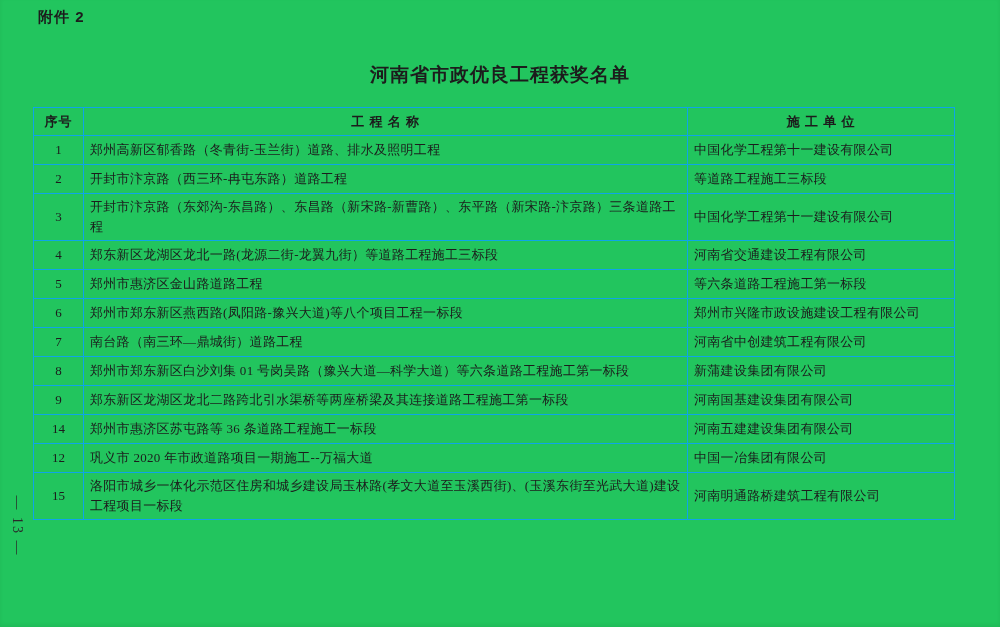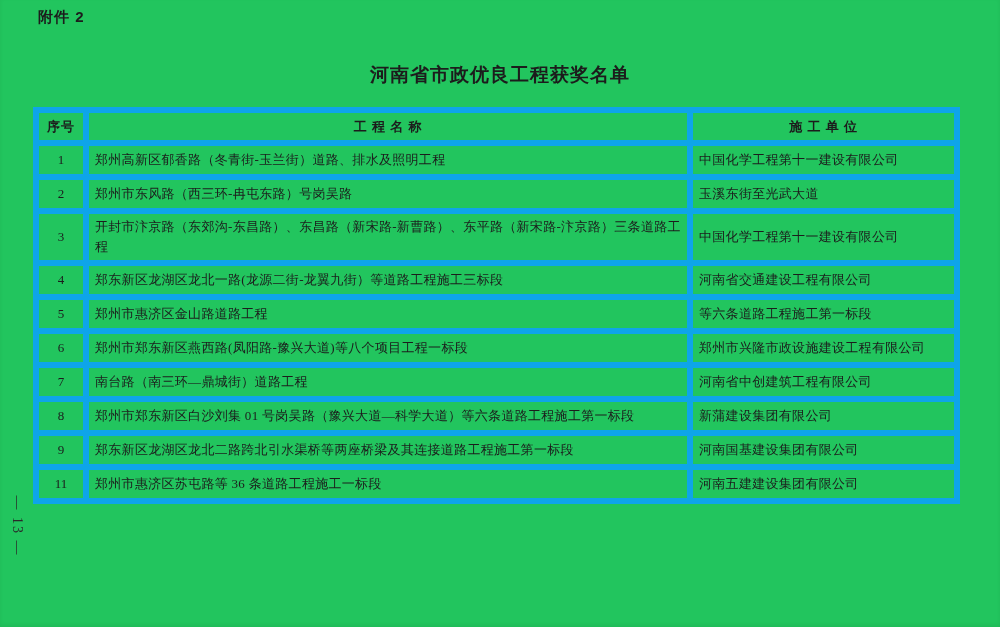"序号" table.awards th, table.awards td { border: 6px solid #0ea5e9 -> 1px solid #0ea5e9 }
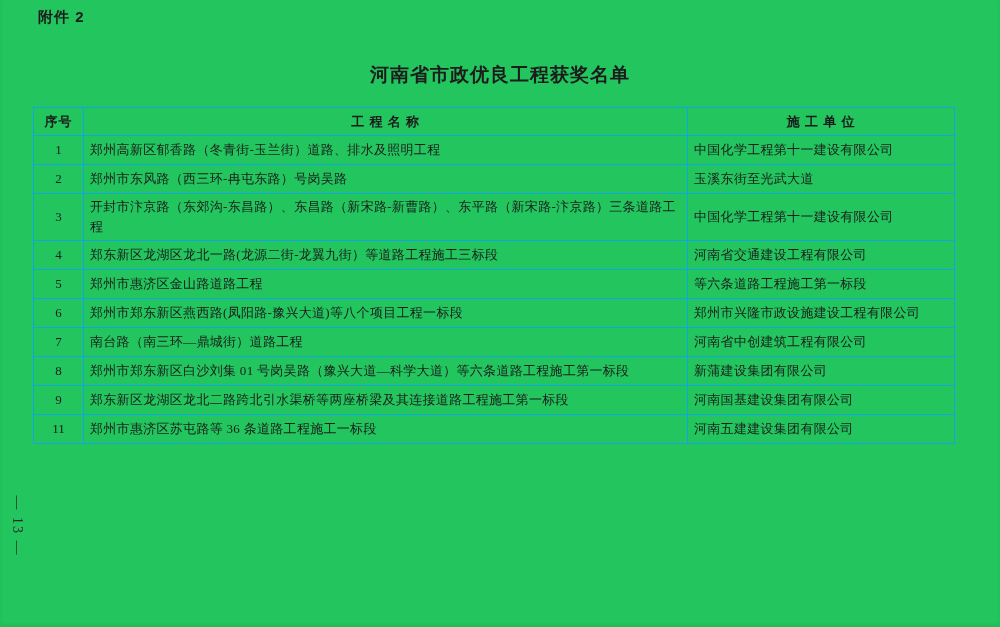"郑州市东风路（西三环-冉屯东路）号岗吴路" td.cell-project { text: 郑州市东风路（西三环-冉屯东路）号岗吴路 -> 开封市汴京路（西三环-冉屯东路）道路工程 }
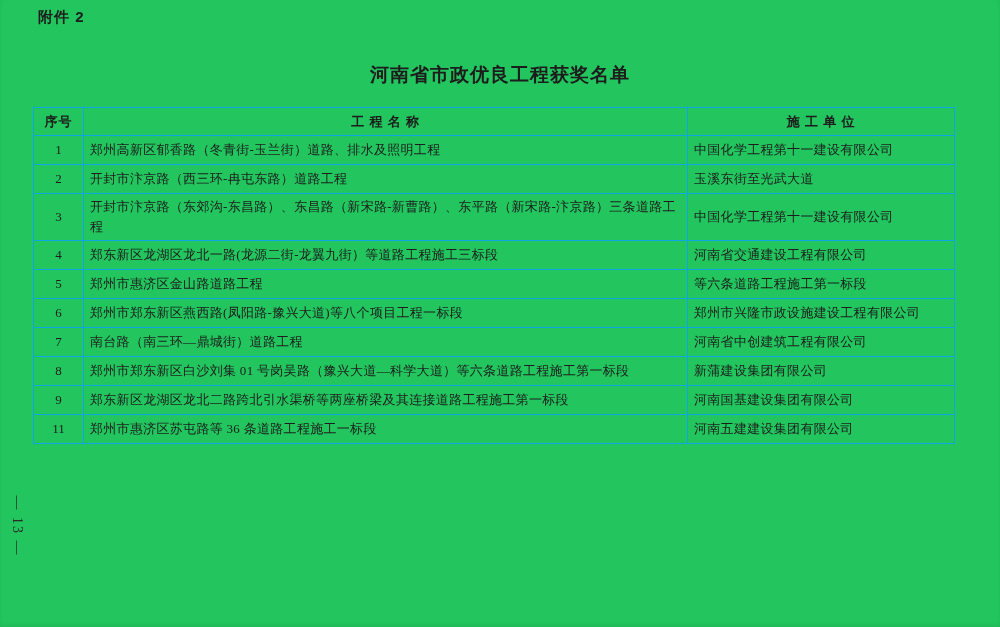"玉溪东街至光武大道" td.cell-company { text: 玉溪东街至光武大道 -> 等道路工程施工三标段 }
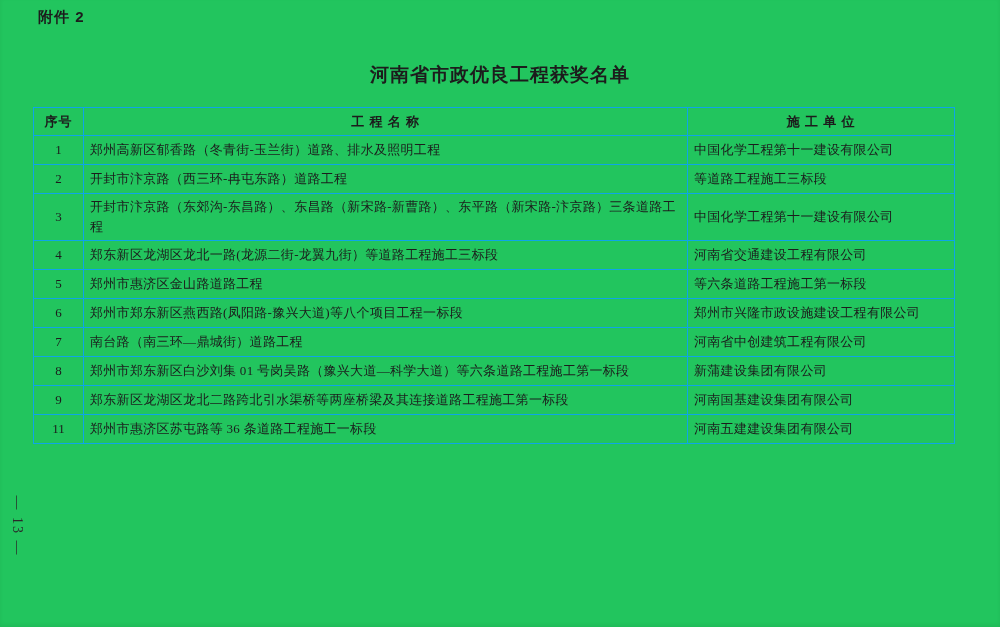"11" td.cell-no { text: 11 -> 14 }
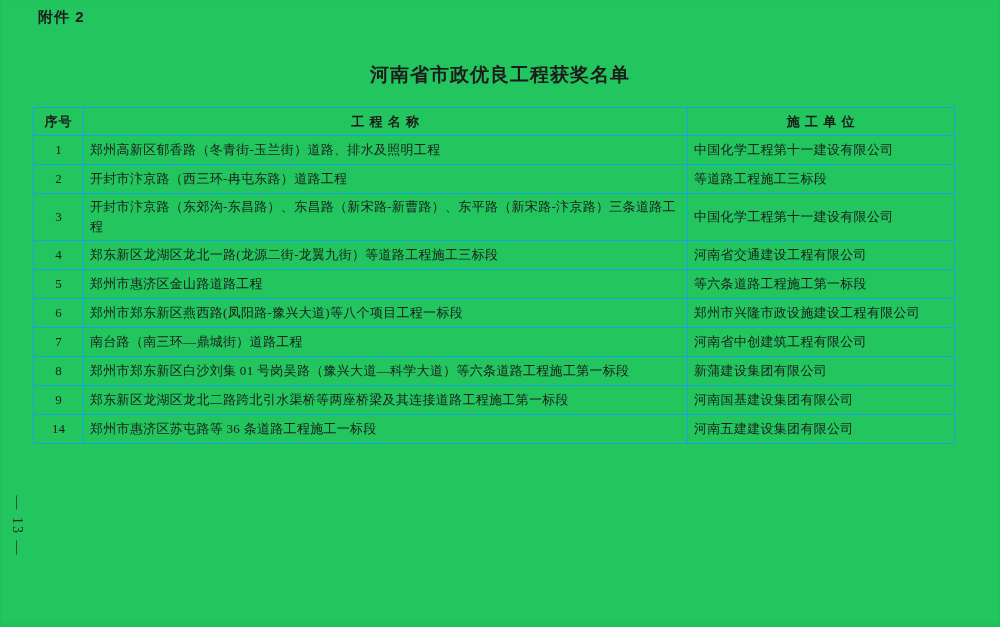"12" tr { html: none -> <tr> <td>12</td> <td>巩义市 2020 年市政道路项目一期施工--万福大道</td> <td>中国一冶集团有限公司</td> </tr> }
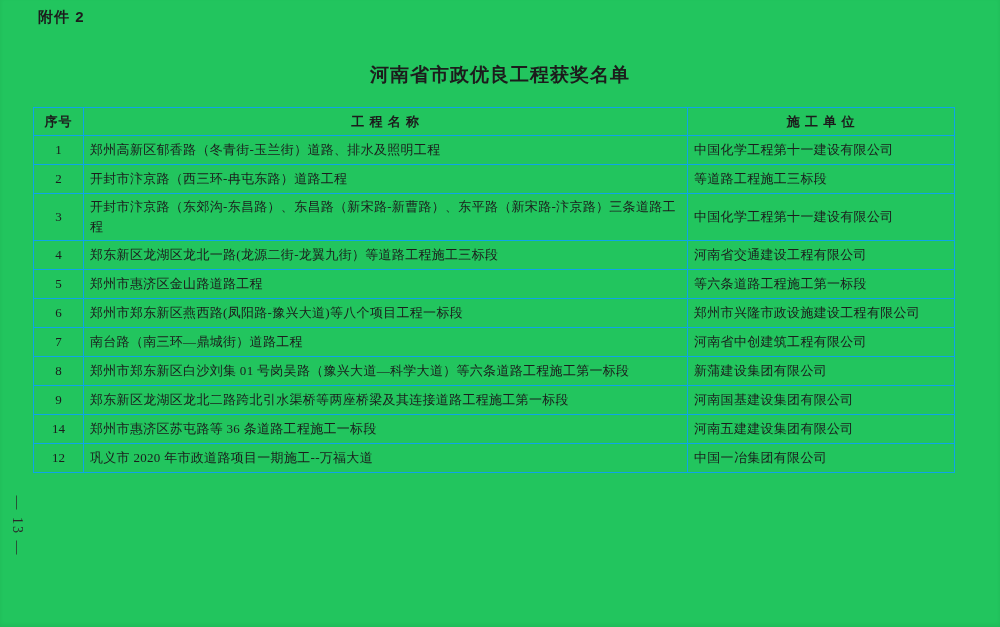"15" tr { html: none -> <tr> <td>15</td> <td>洛阳市城乡一体化示范区住房和城乡建设局玉林路(孝文大道至玉溪西街)、(玉溪东街至光武大道)建设工程项目一标段</td> <td>河南明通路桥建筑工程有限公司</td> </tr> }
